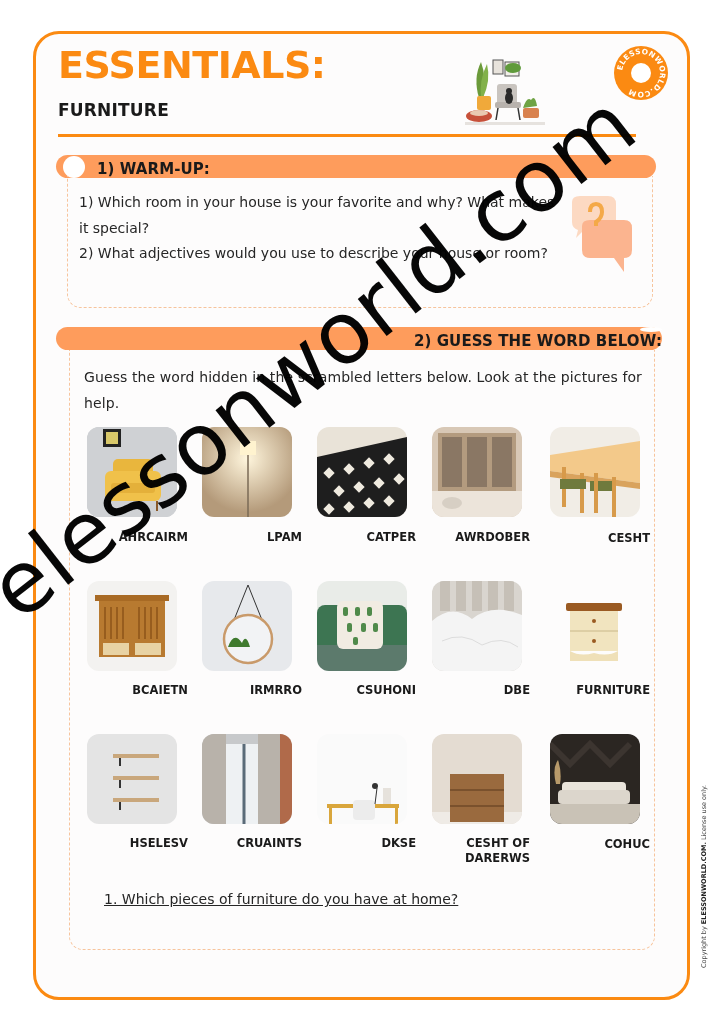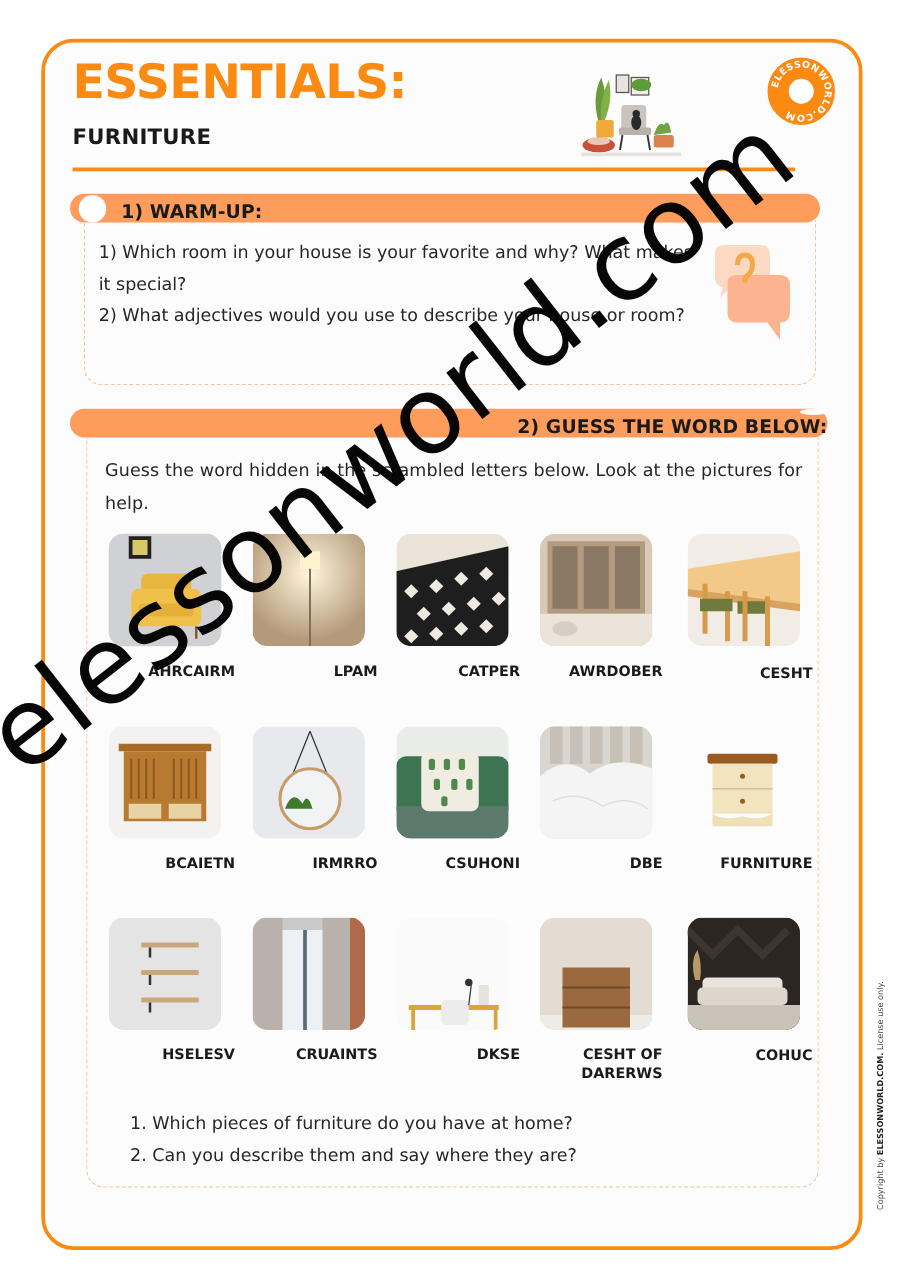"1. Which pieces of furniture" .questions li { text-decoration: none -> underline }
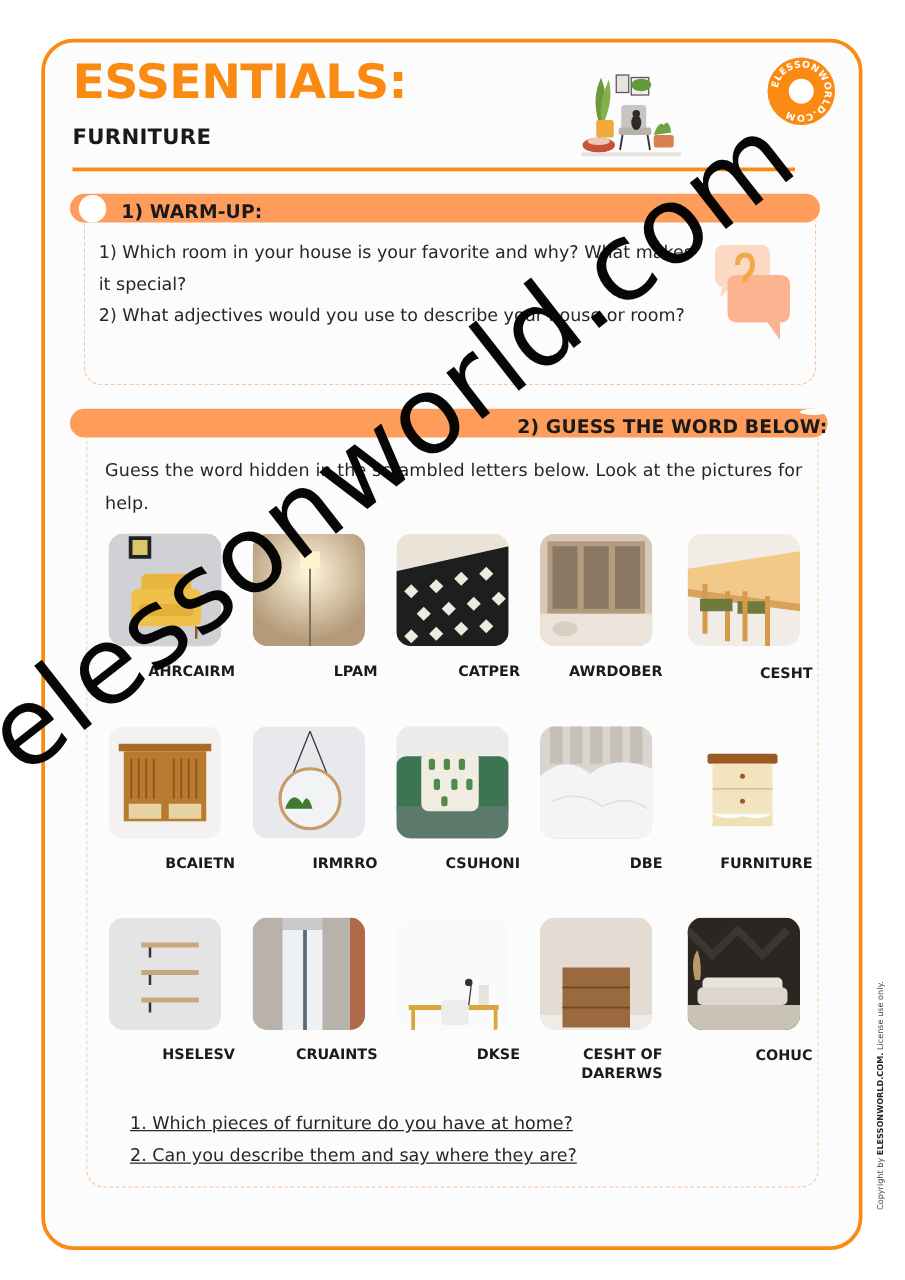"2. Can you describe them" li { html: <li>2. Can you describe them and say where they are?</li> -> none }
